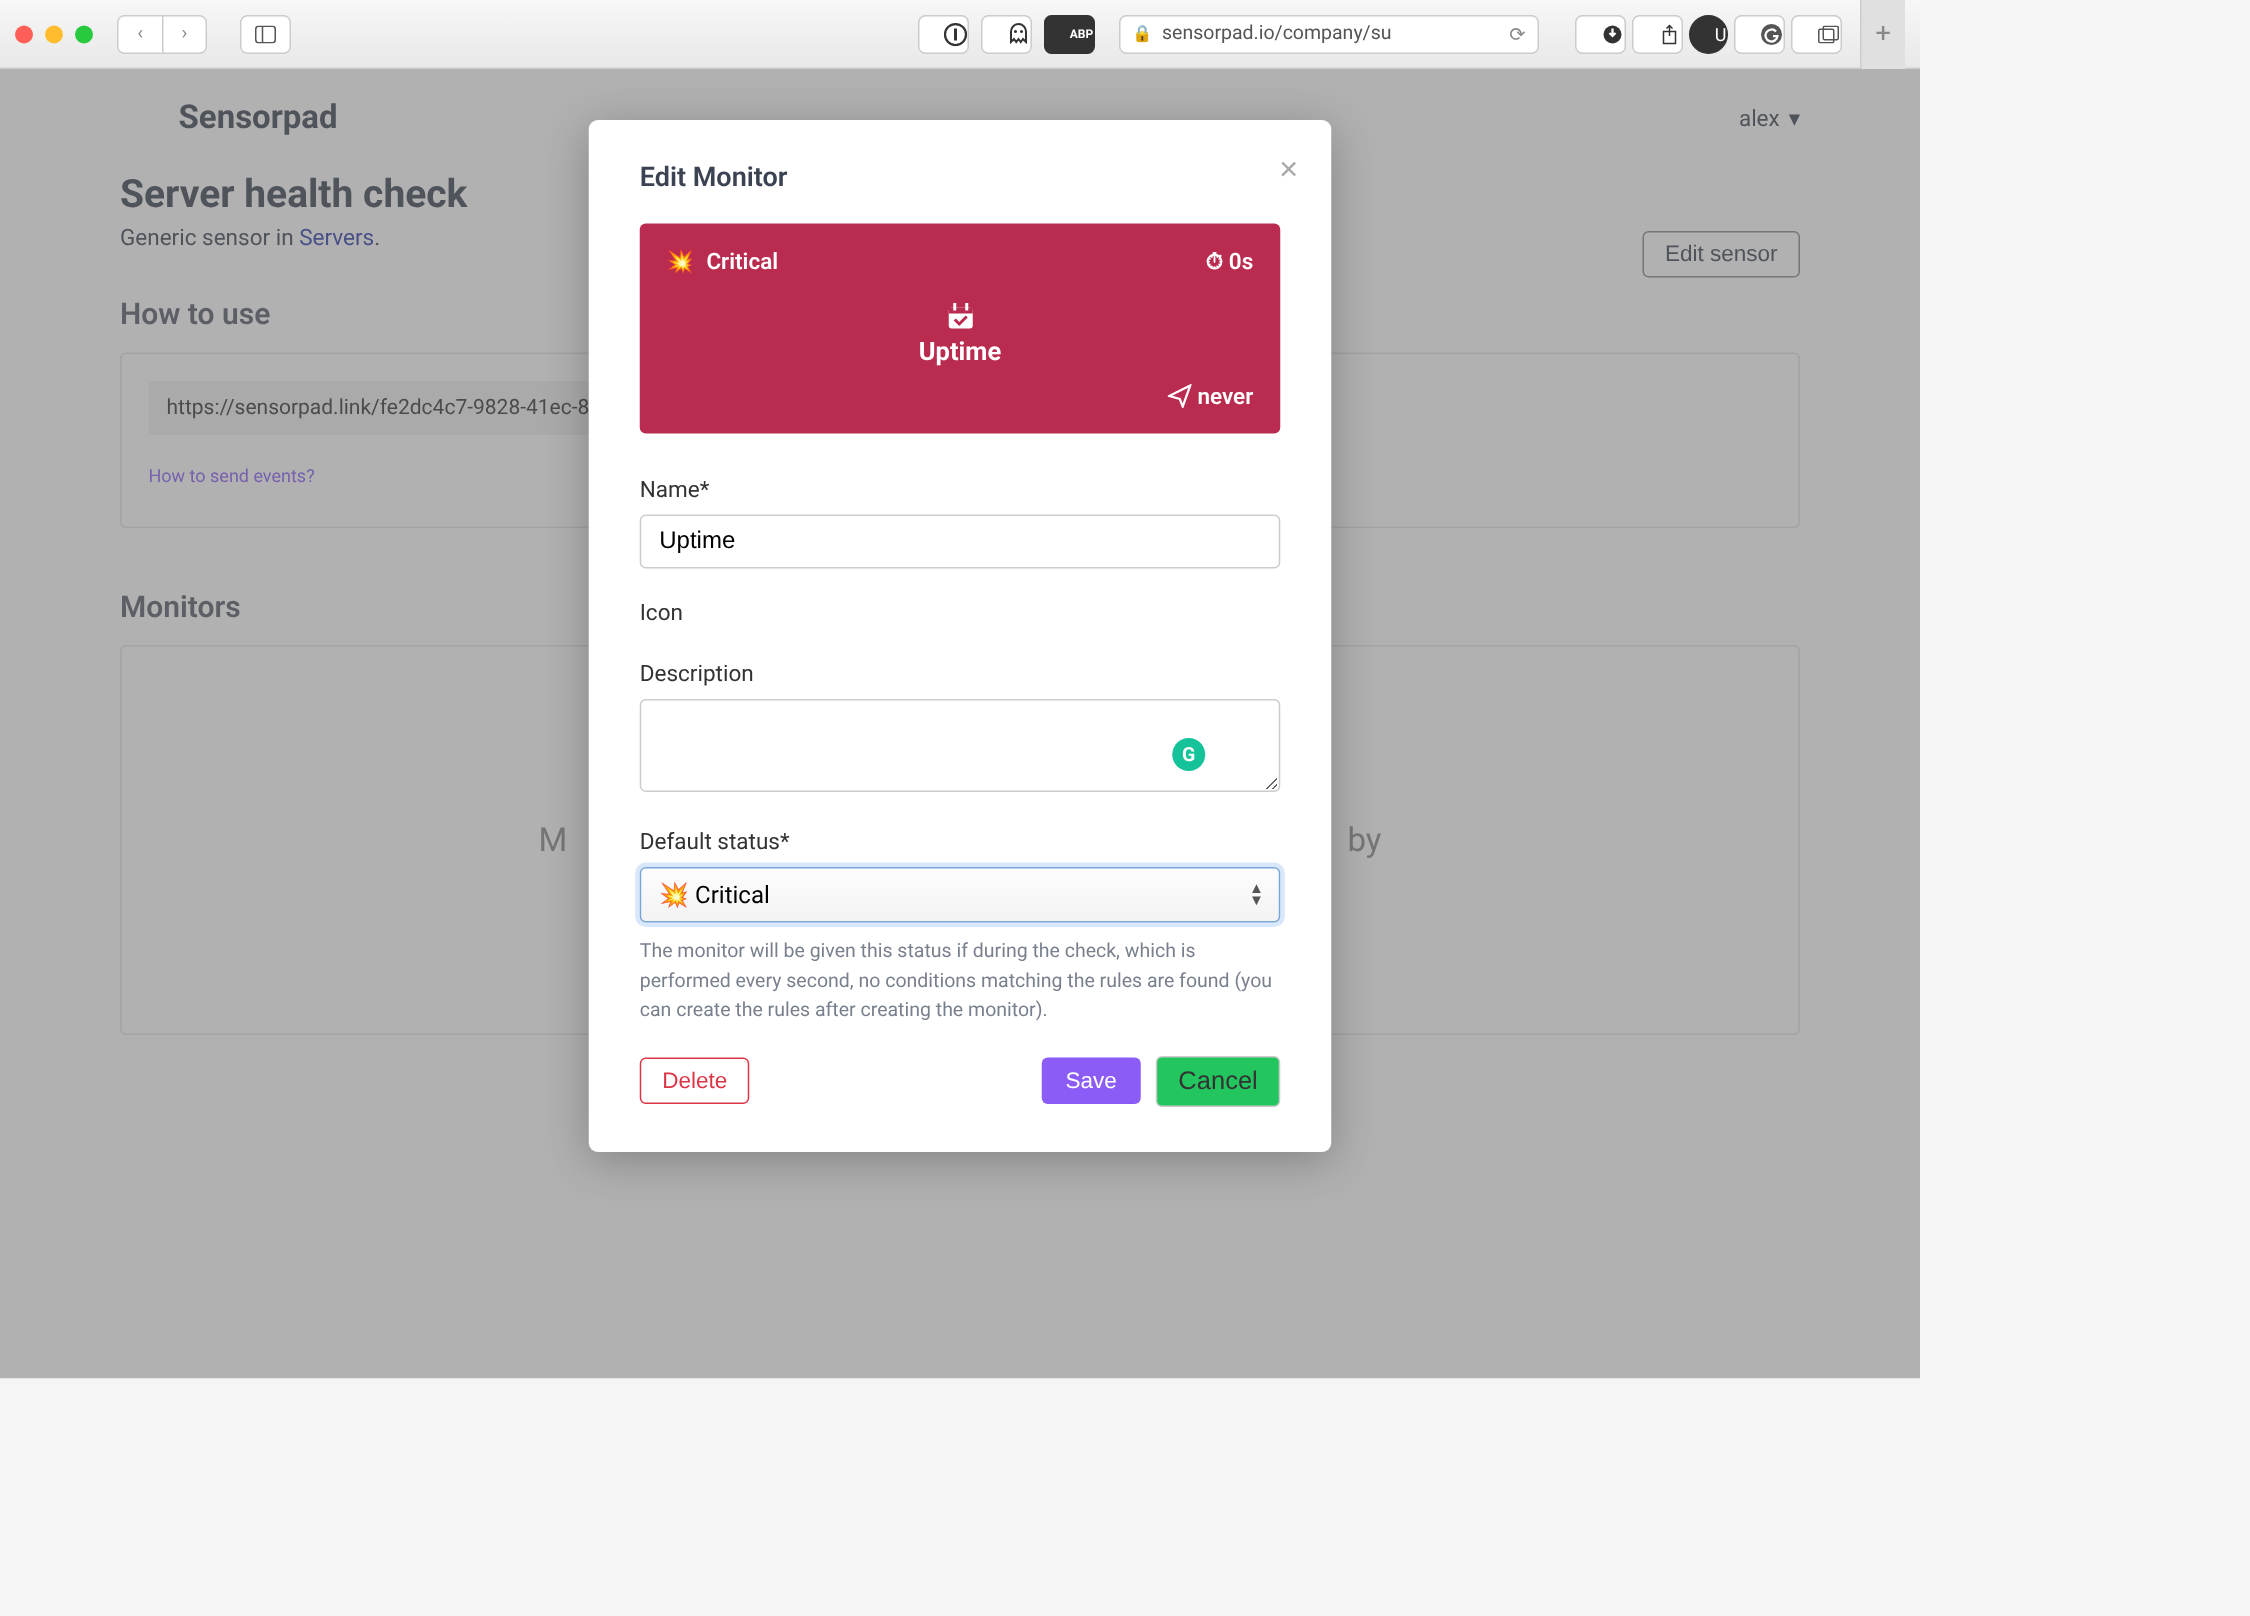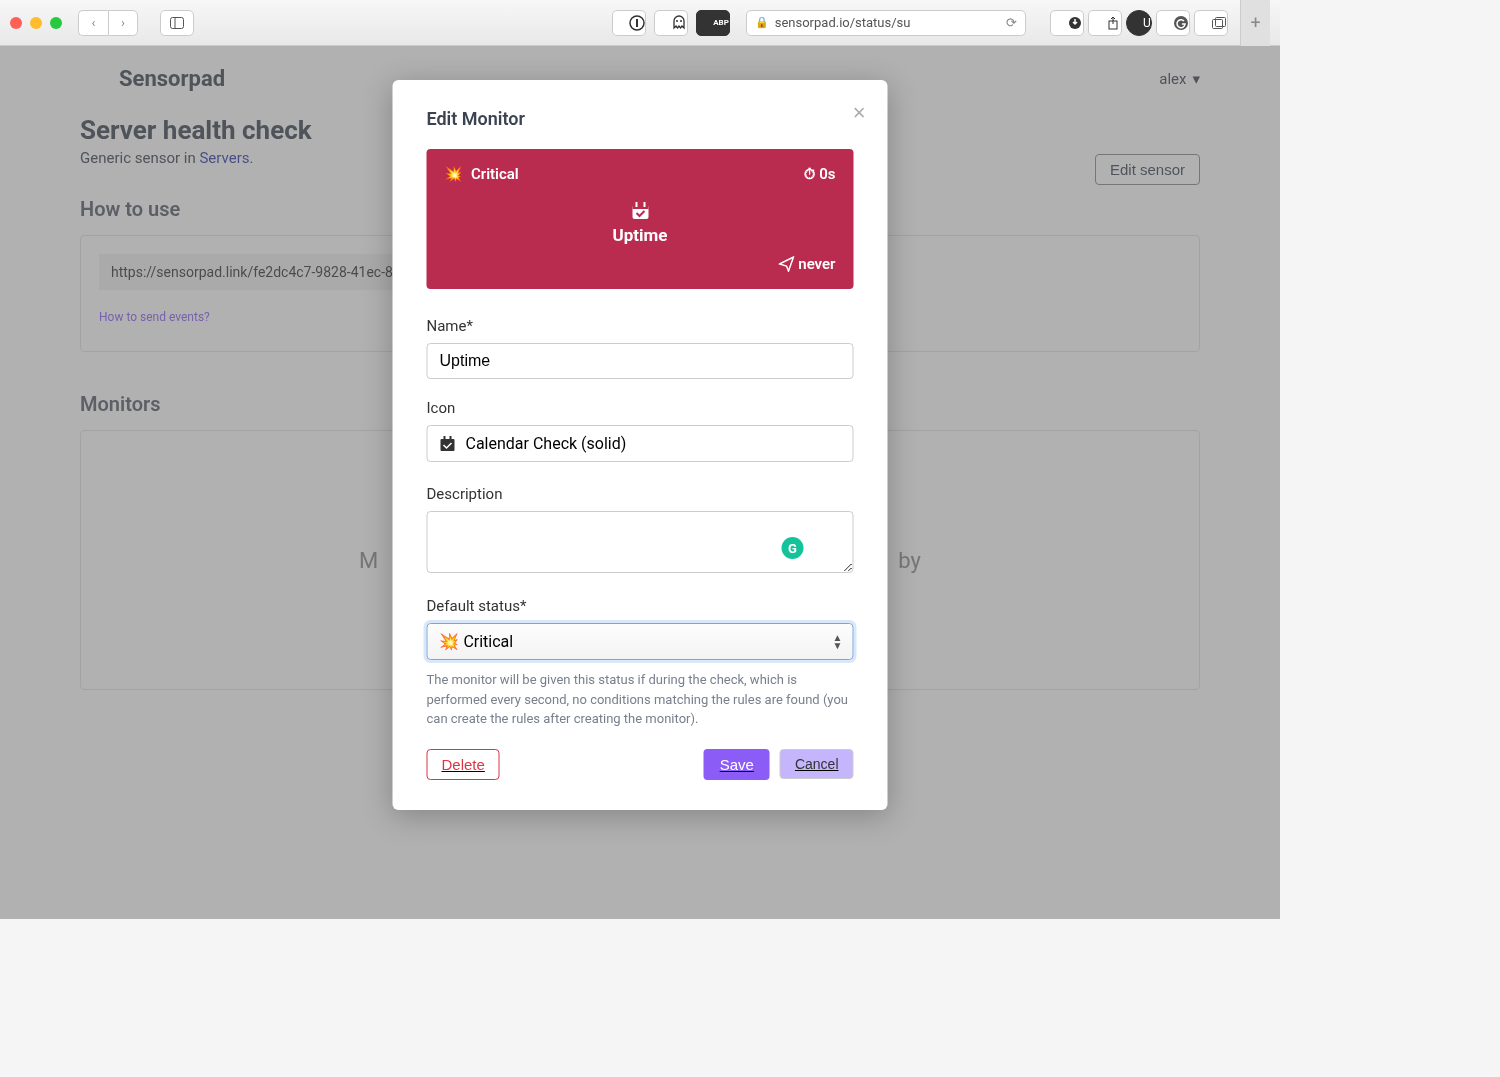"sensorpad.io/status/su" span.url-text { text: sensorpad.io/status/su -> sensorpad.io/company/su }
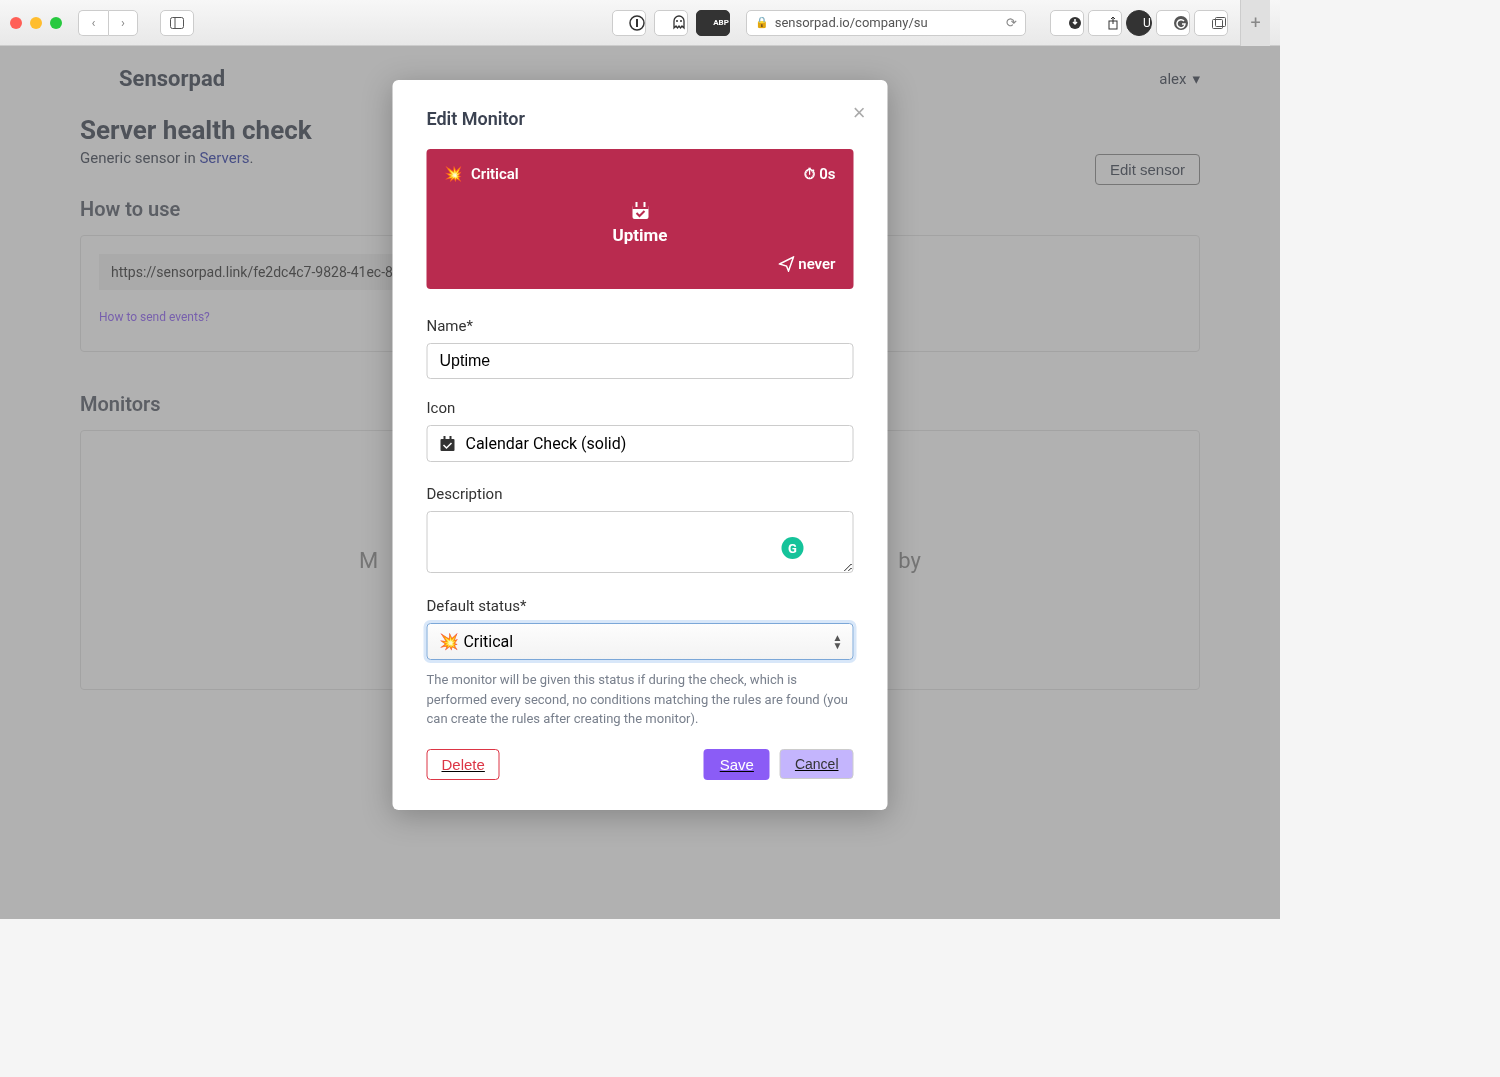"Calendar Check (solid)" div.icon-select { html: <div> <span> <svg> <rect></rect> <rect></rect> <rect></rect> <path></path> </svg> </span> <span>Calendar Check (solid)</span> </div> -> none }
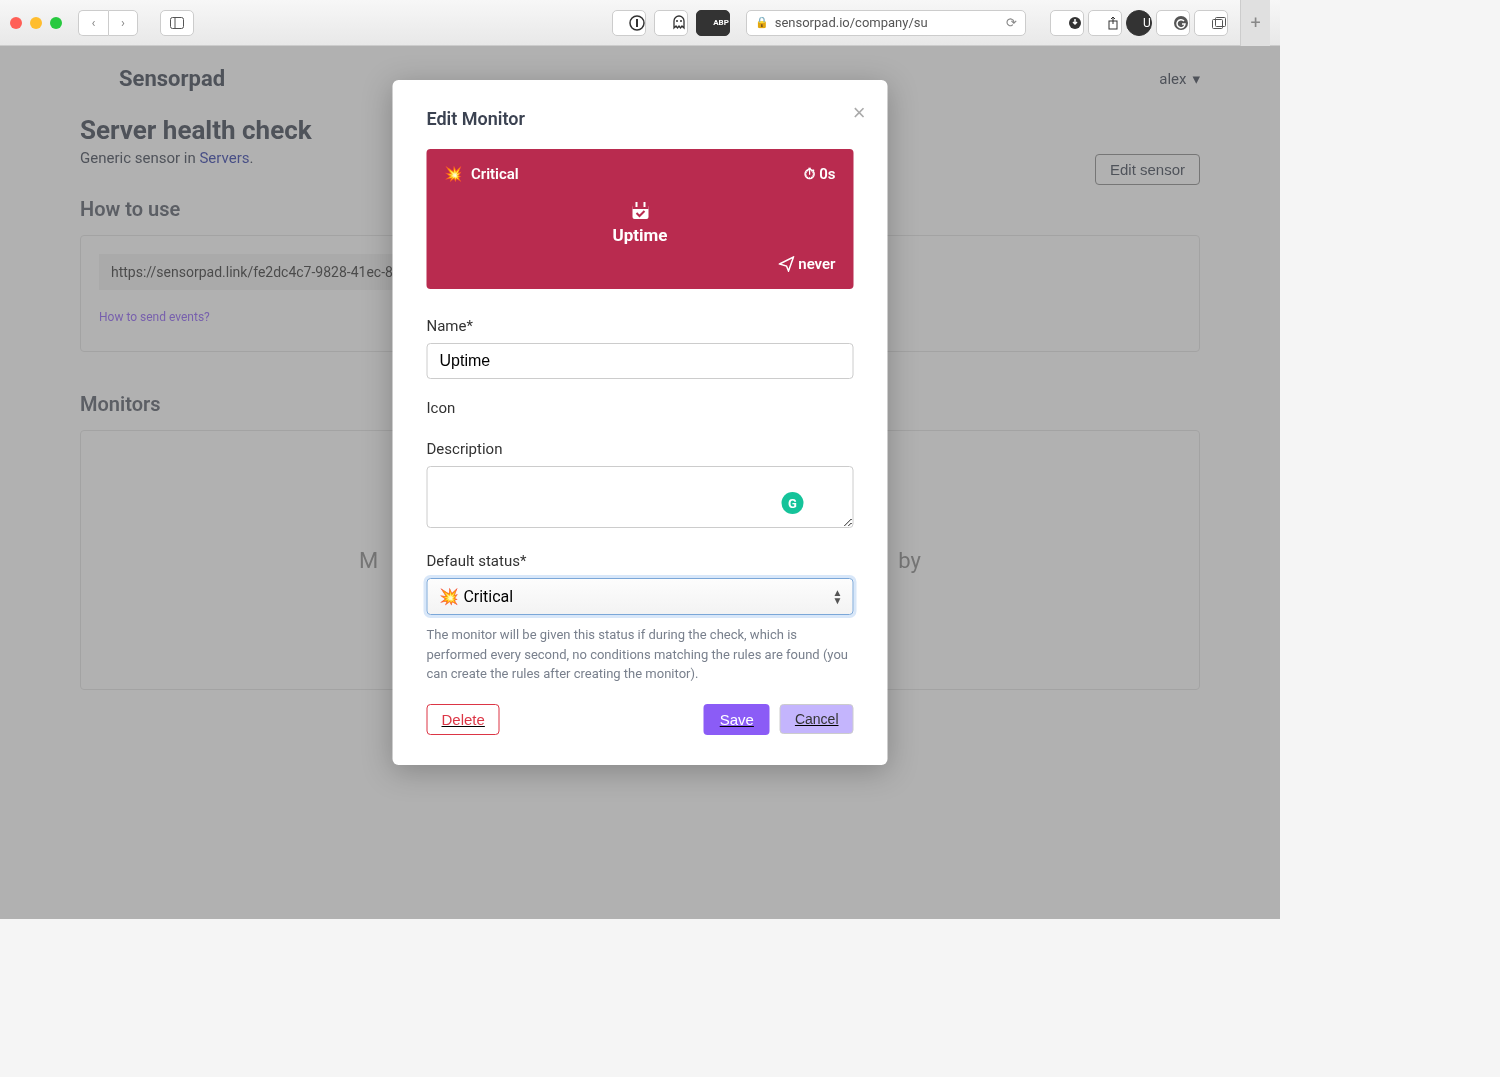"Delete" .modal-footer { text-decoration: underline -> none }
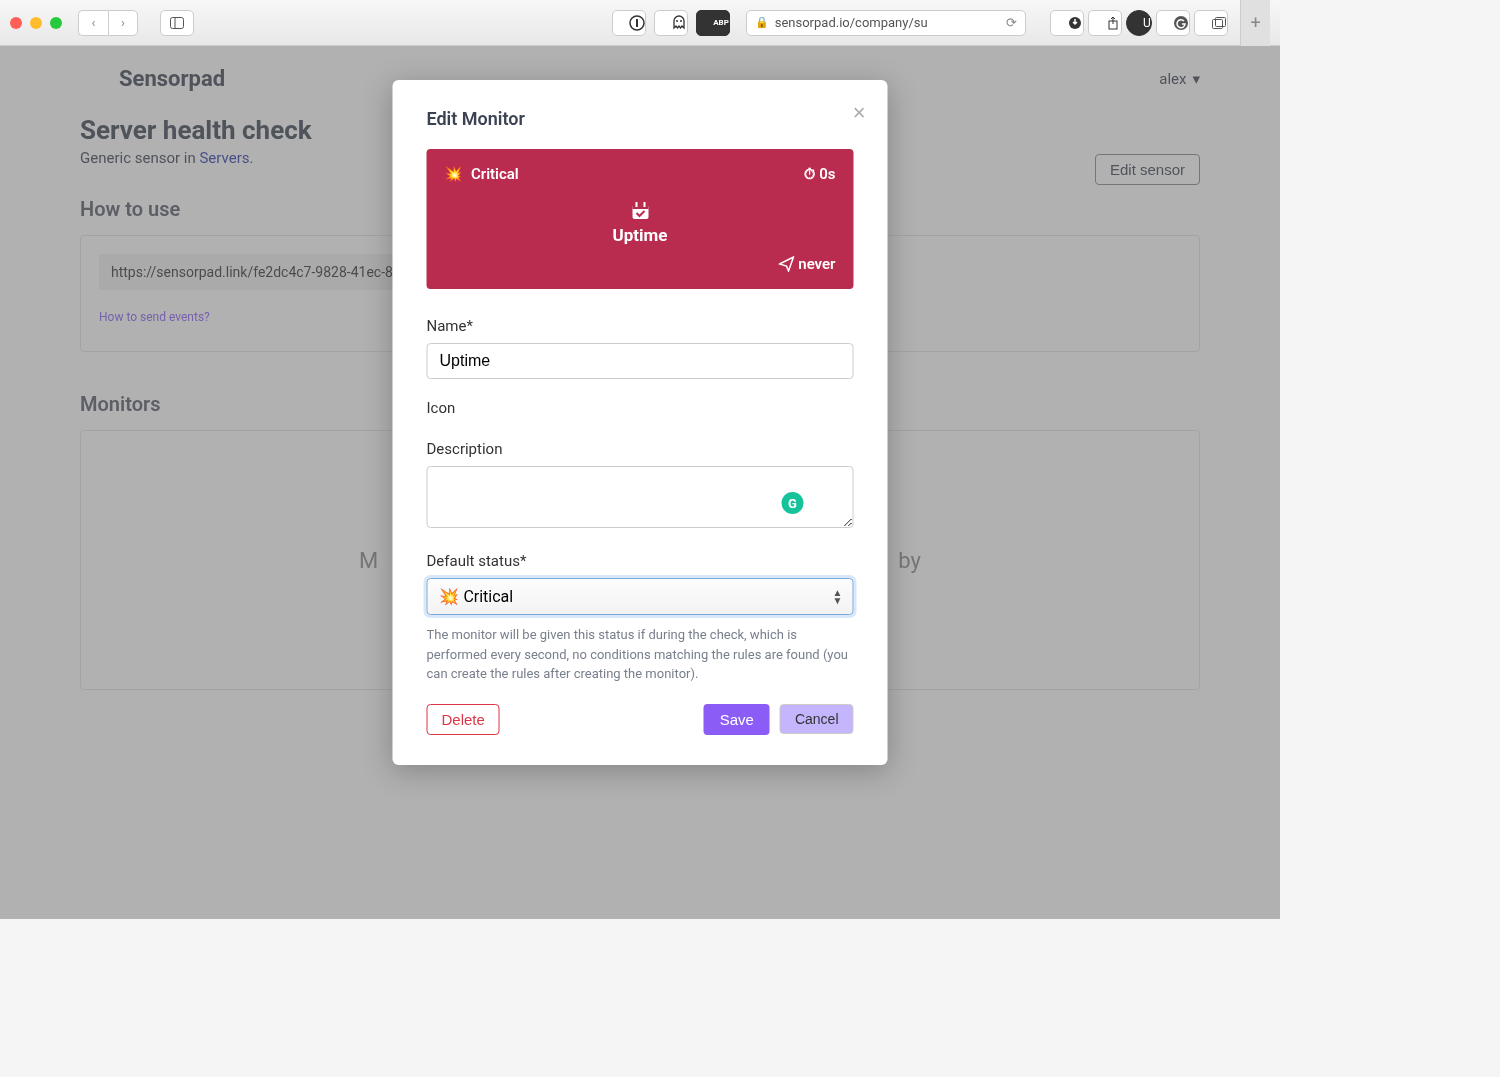"Cancel" .btn-cancel { background: #c4b5fd -> #22c55e; font-size: 14px -> 17px }
